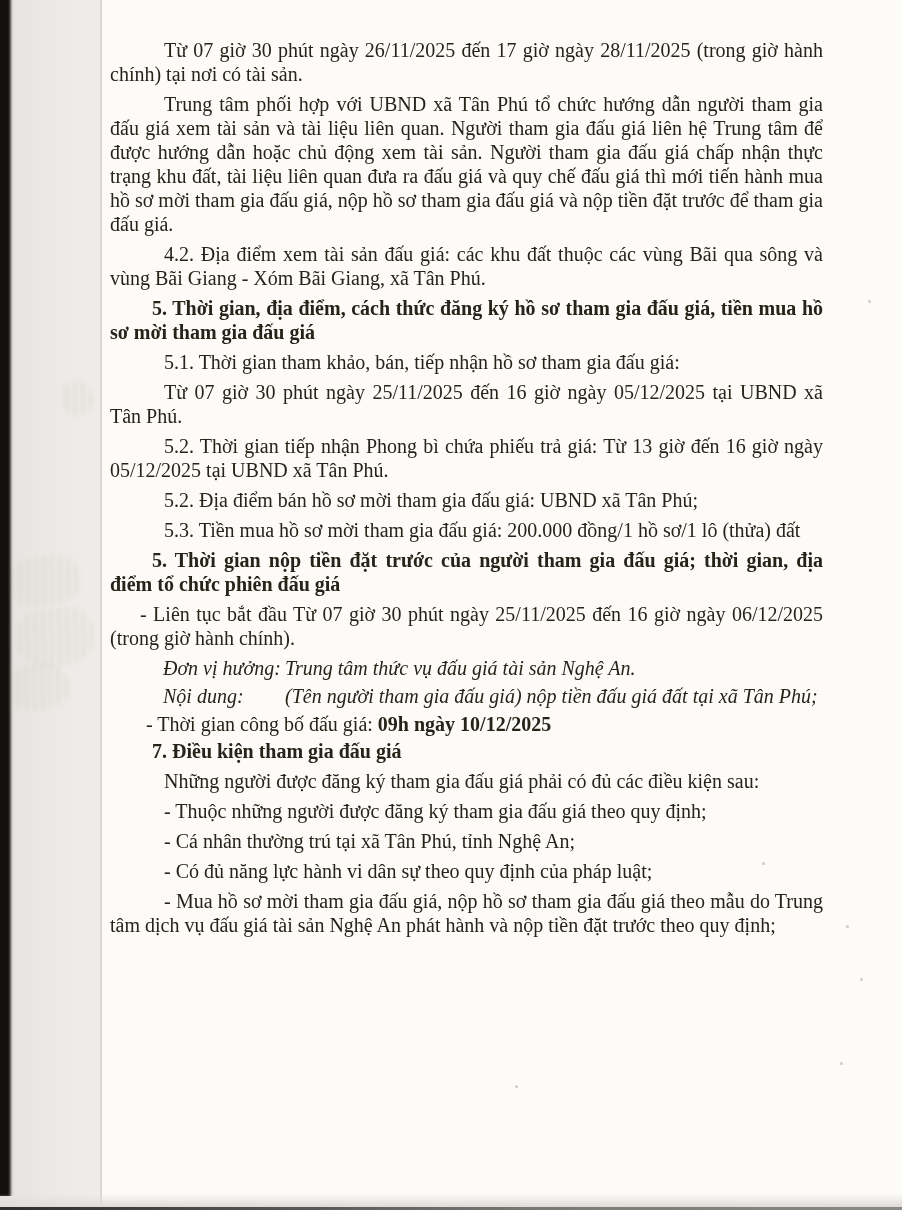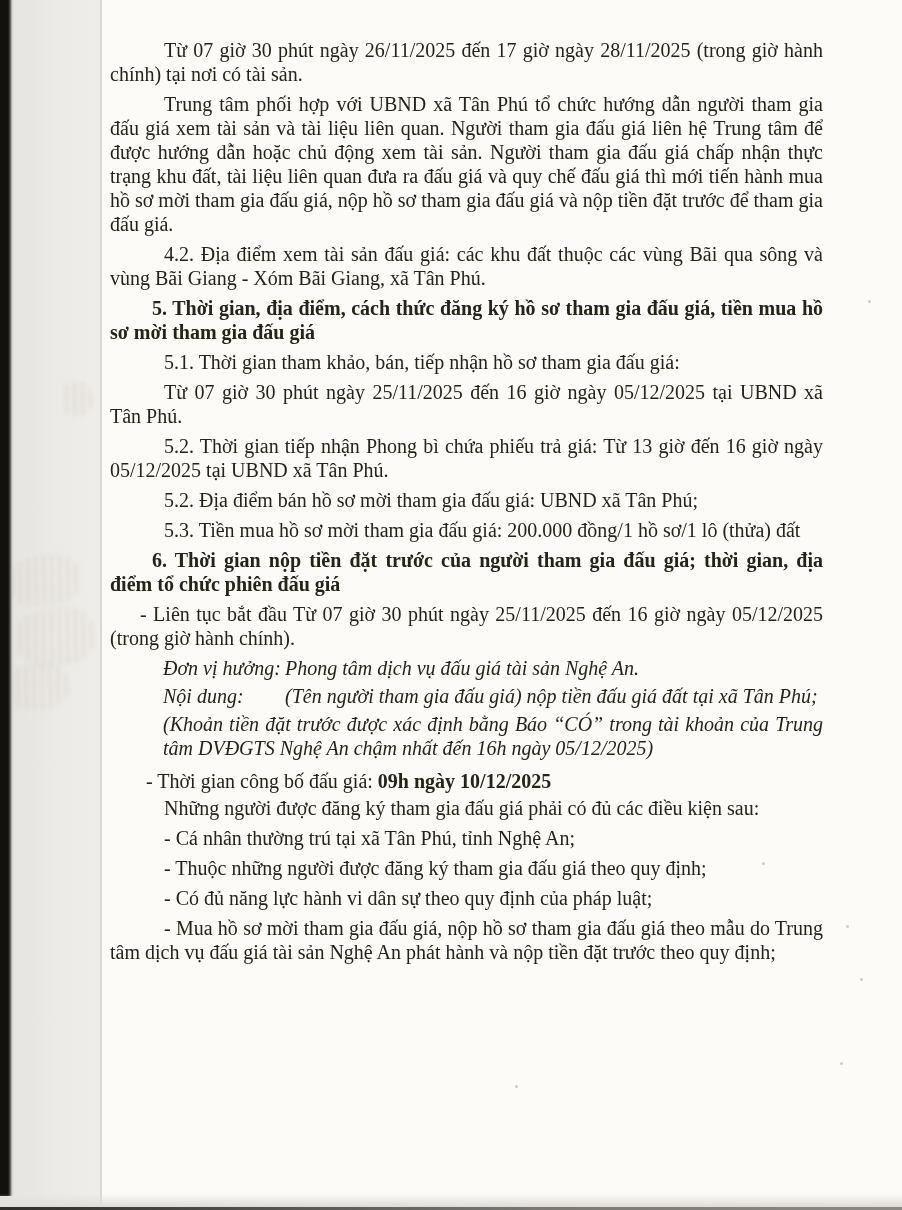"6. Thời gian nộp tiền" span { text: 6 -> 5 }
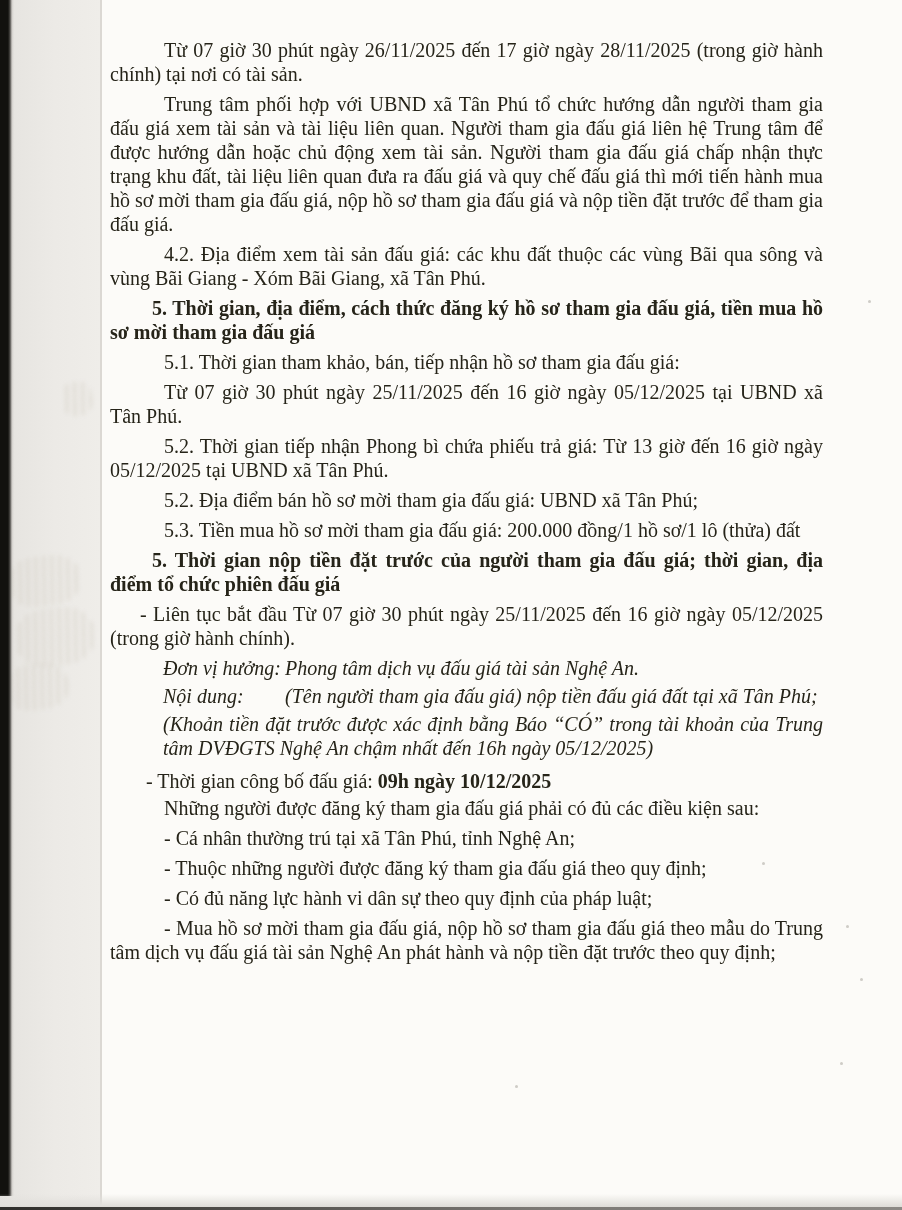"- Liên tục bắt đầu" span { text: 05/12/2025 -> 06/12/2025 }
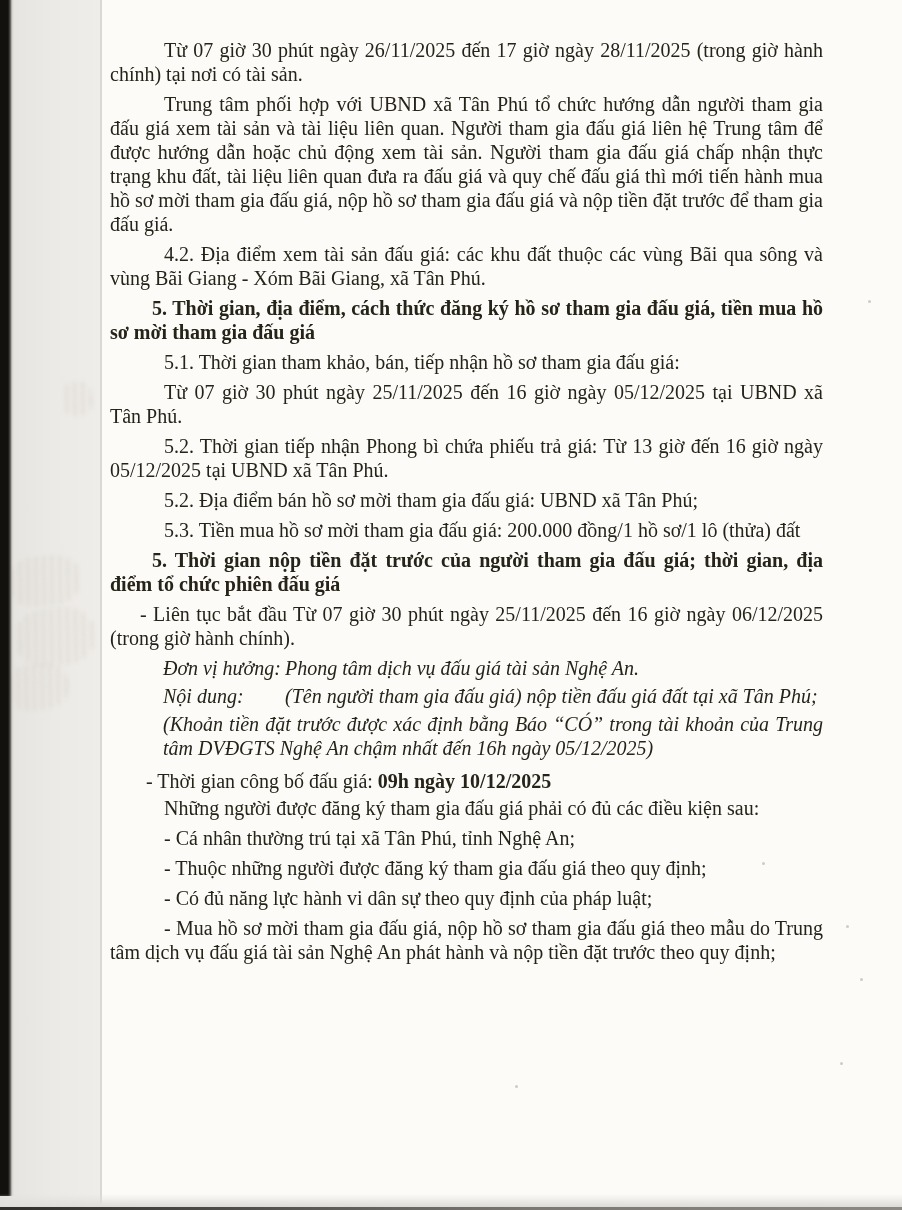"Phong tâm dịch vụ đấu" span { text: Phong tâm dịch -> Trung tâm thức }
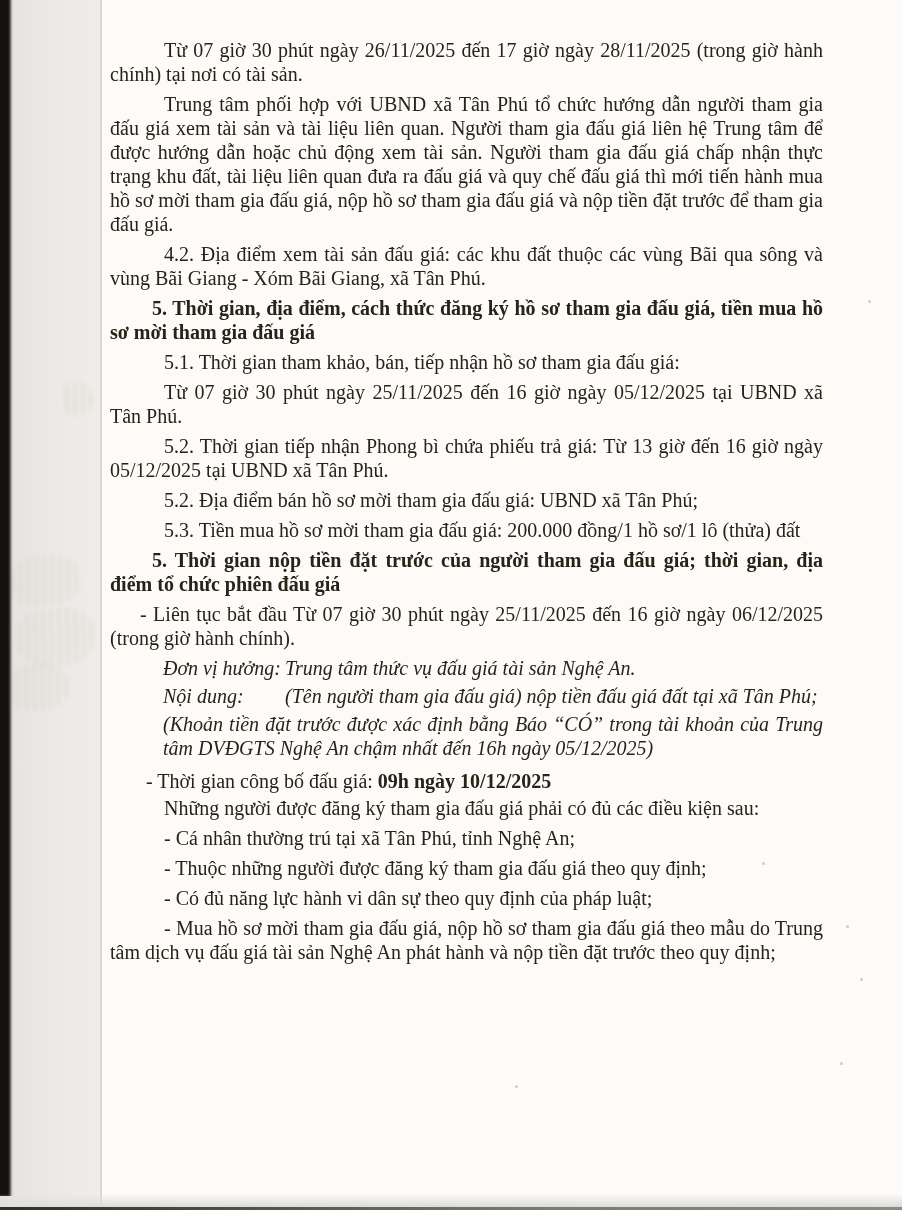"(Khoản tiền đặt trước được" p.para { html: <p><span>(Khoản tiền đặt trước được xác định bằng Báo “CÓ” trong tài khoản của Trung tâm DVĐGTS Nghệ An chậm nhất đến 16h ngày 05/12/2025)</span></p> -> none }
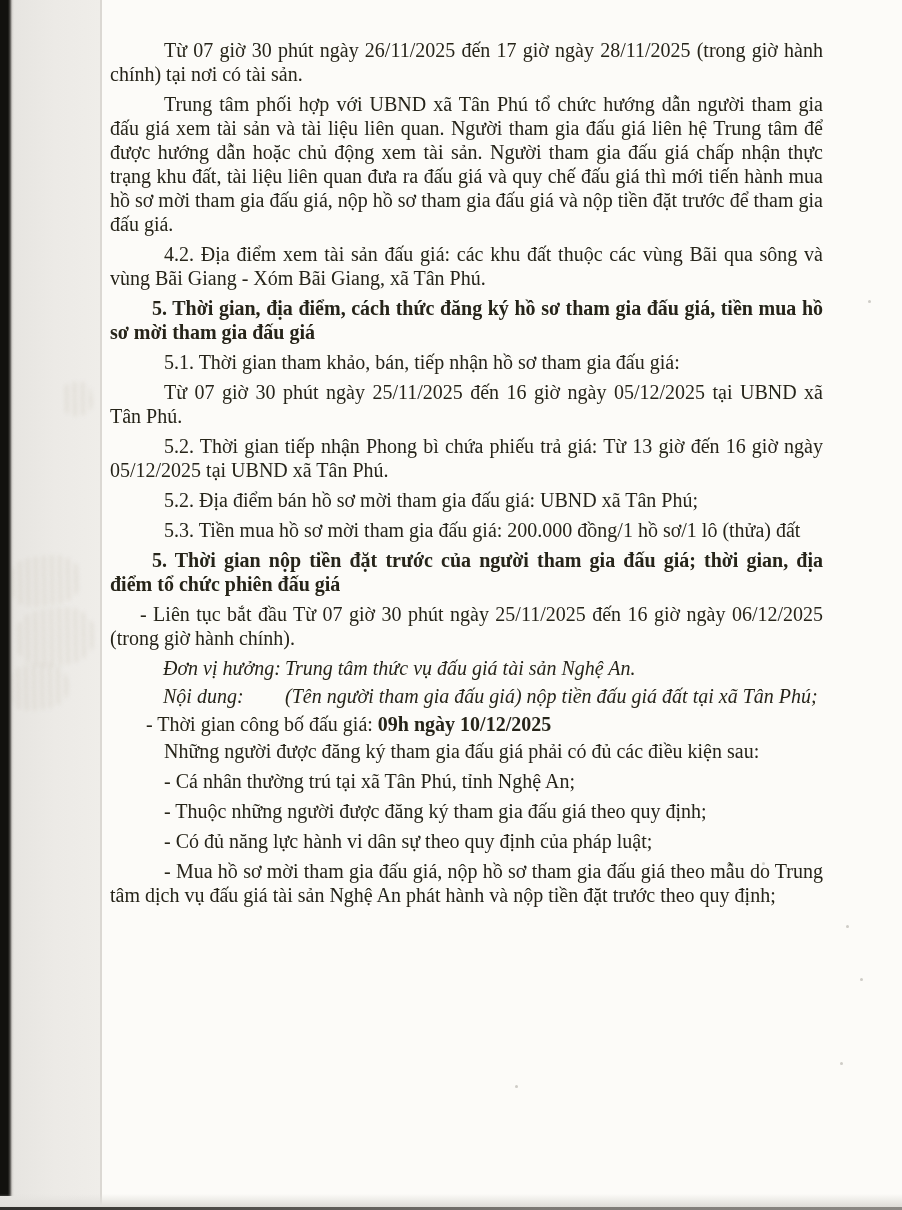"7. Điều kiện tham gia" p.para { html: none -> <p><span>7. Điều kiện tham gia đấu giá</span></p> }
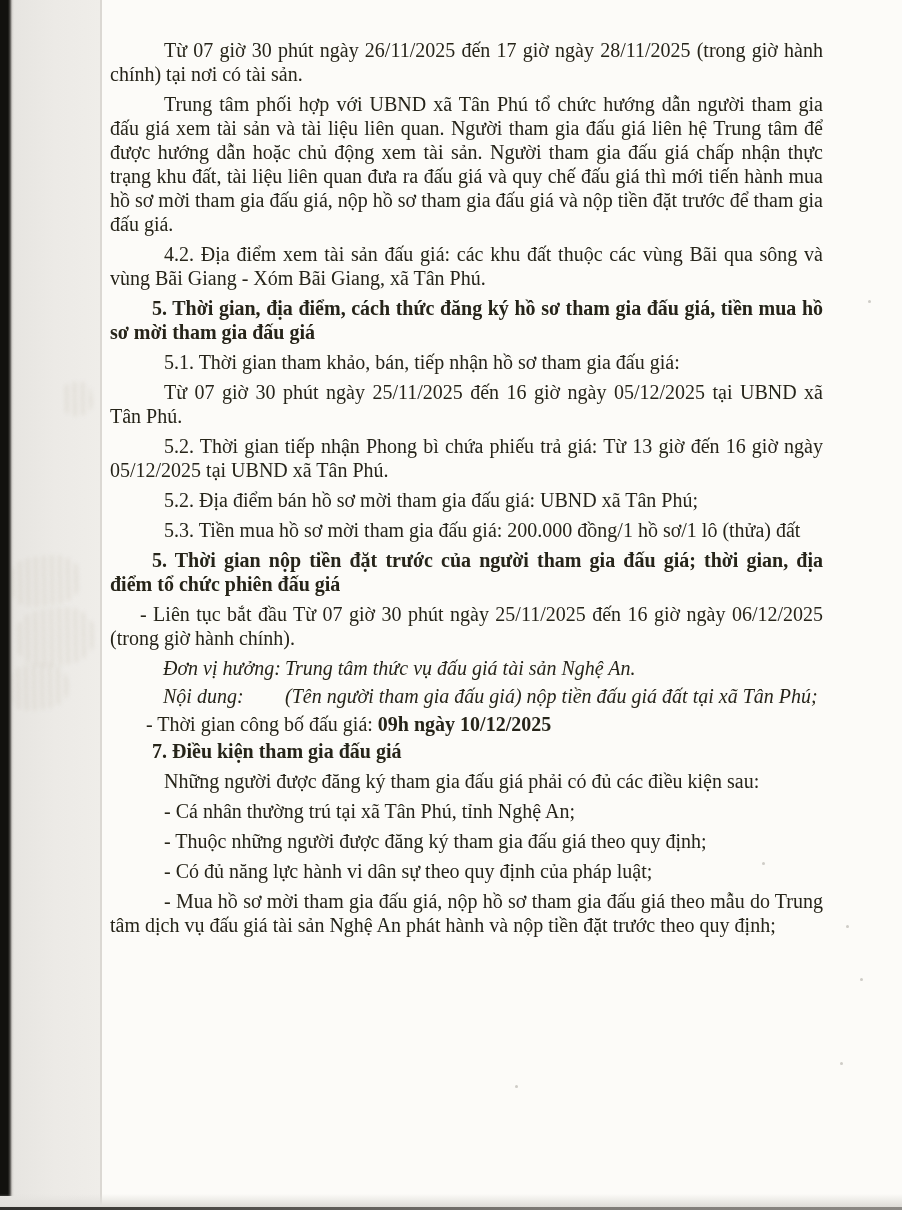"- Cá nhân thường trú" p.para { order: before "- Thuộc những người được" -> after "- Thuộc những người được" }
